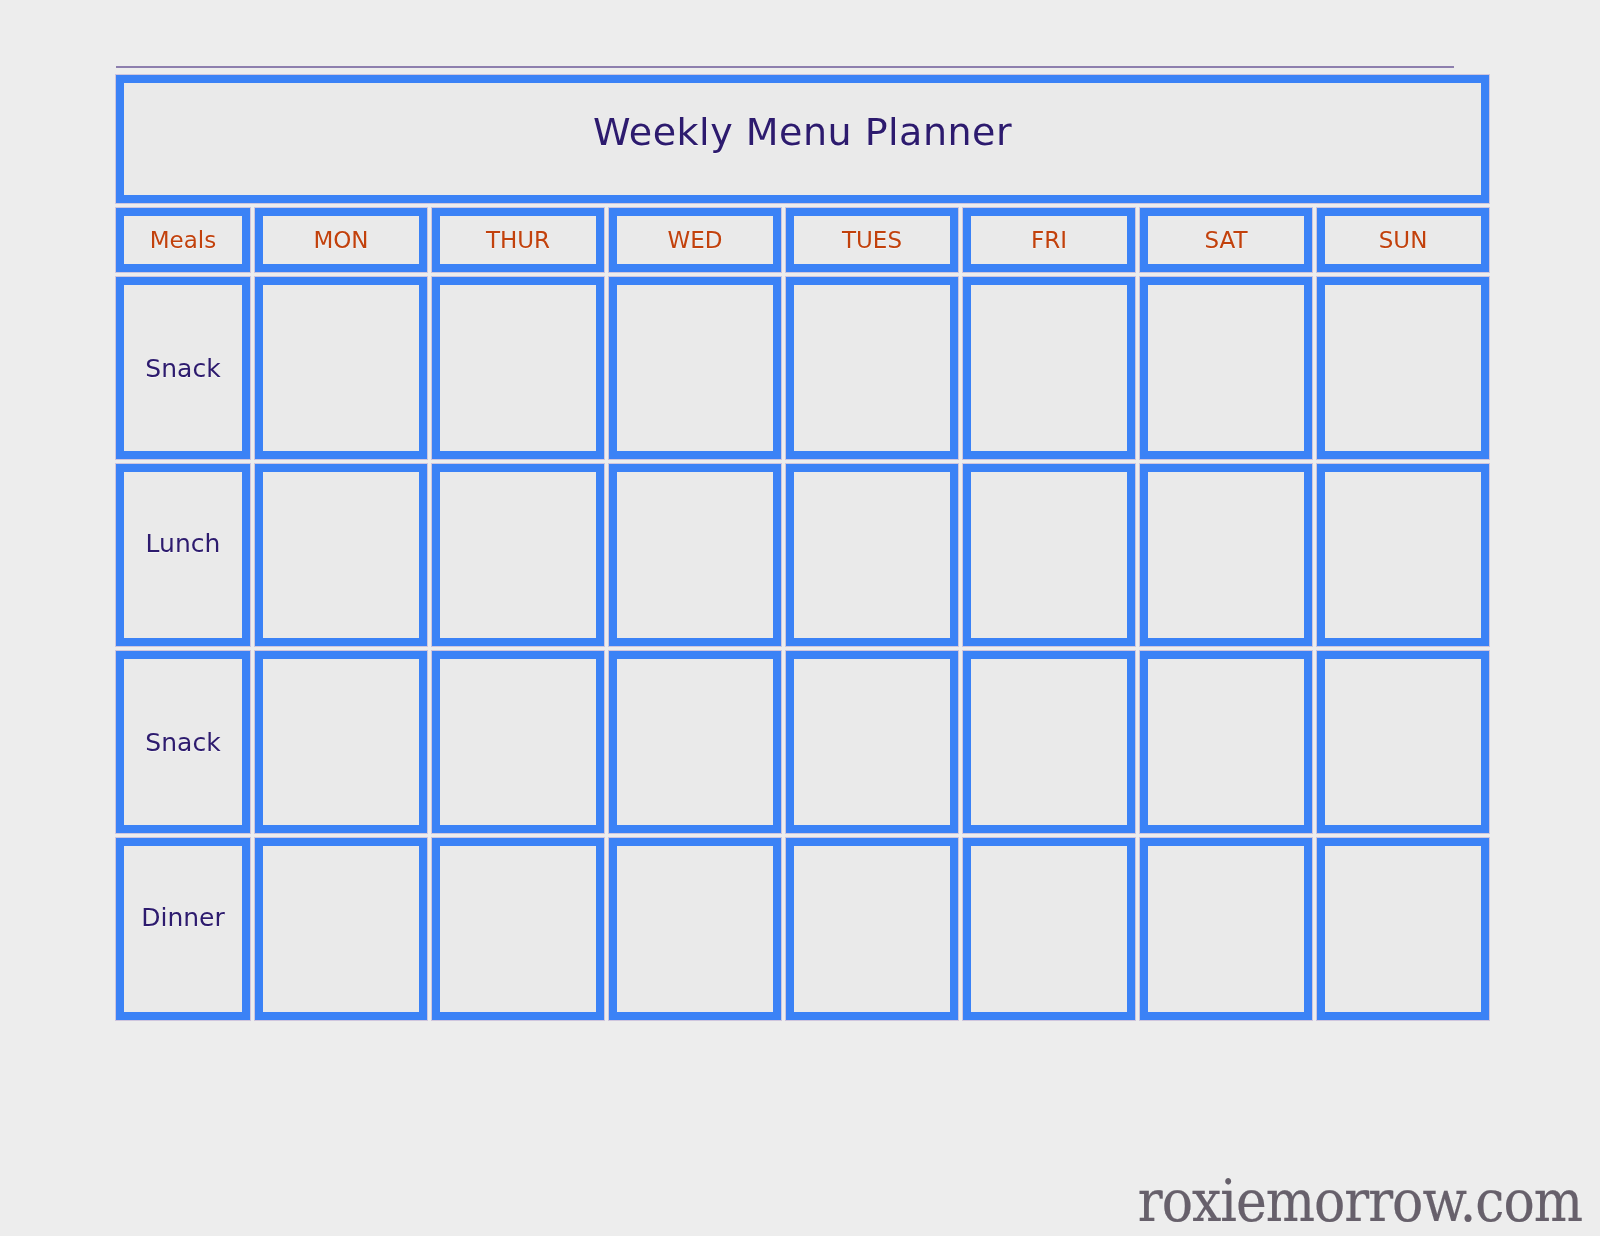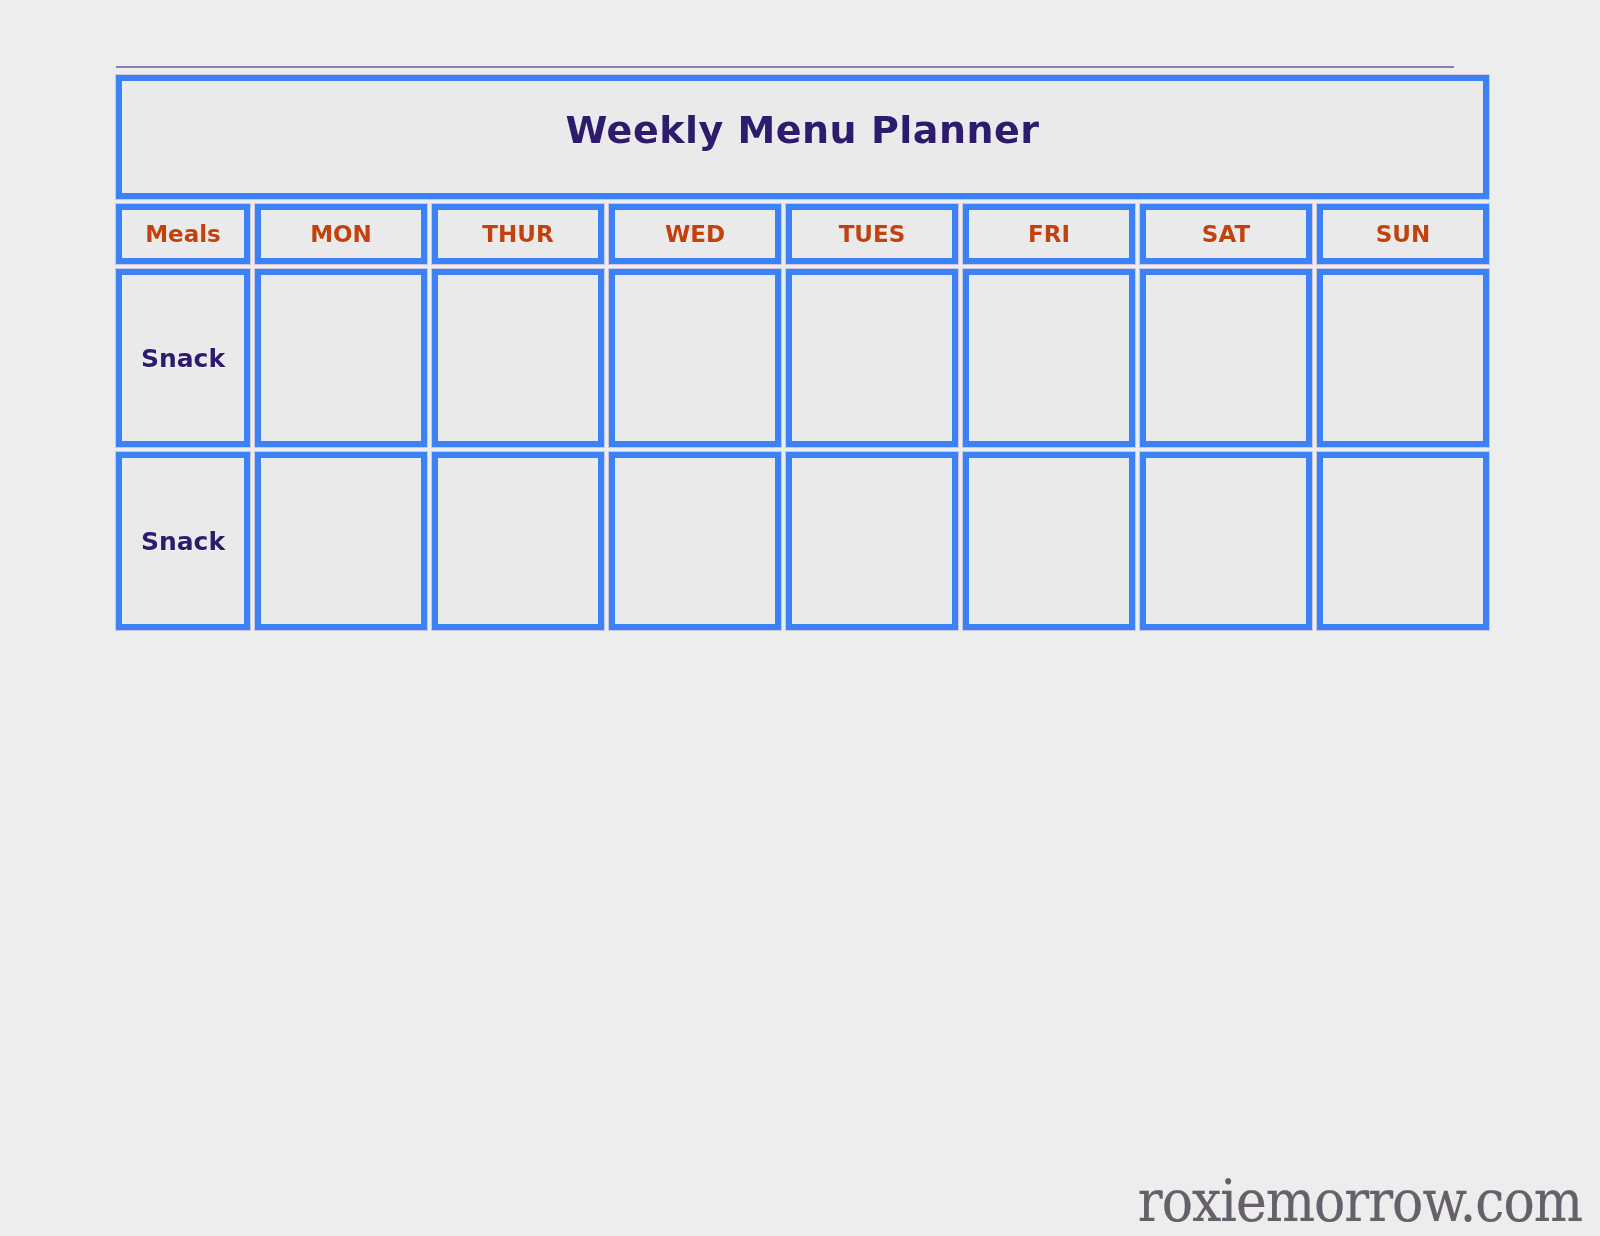"Weekly Menu Planner" .planner-table td, .planner-table th { border: 6px solid #3b82f6 -> 8px solid #3b82f6; font-weight: bold -> normal }
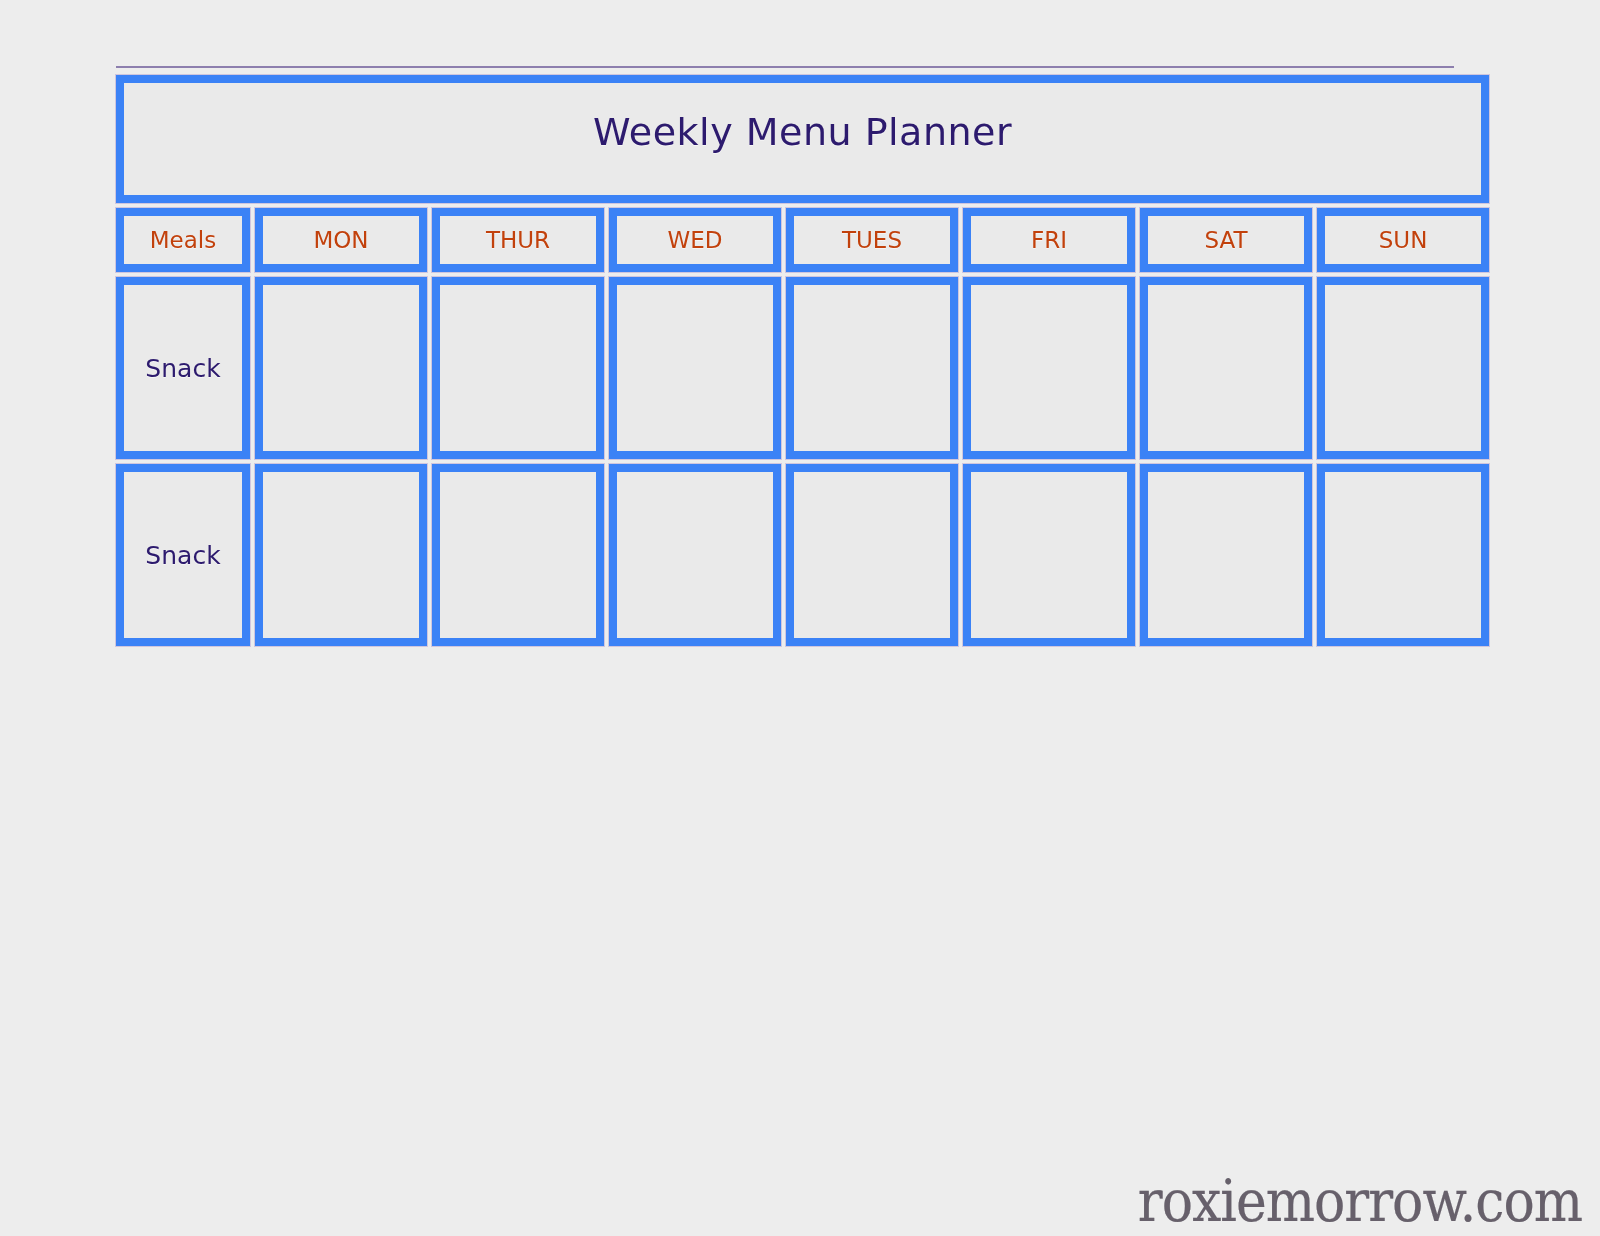"Lunch" tr.row-2 { html: none -> <tr> <td> <span>Lunch</span> </td> <td></td> <td></td> <td></td> <td></td> <td></td> <td></td> <td></td> </tr> }
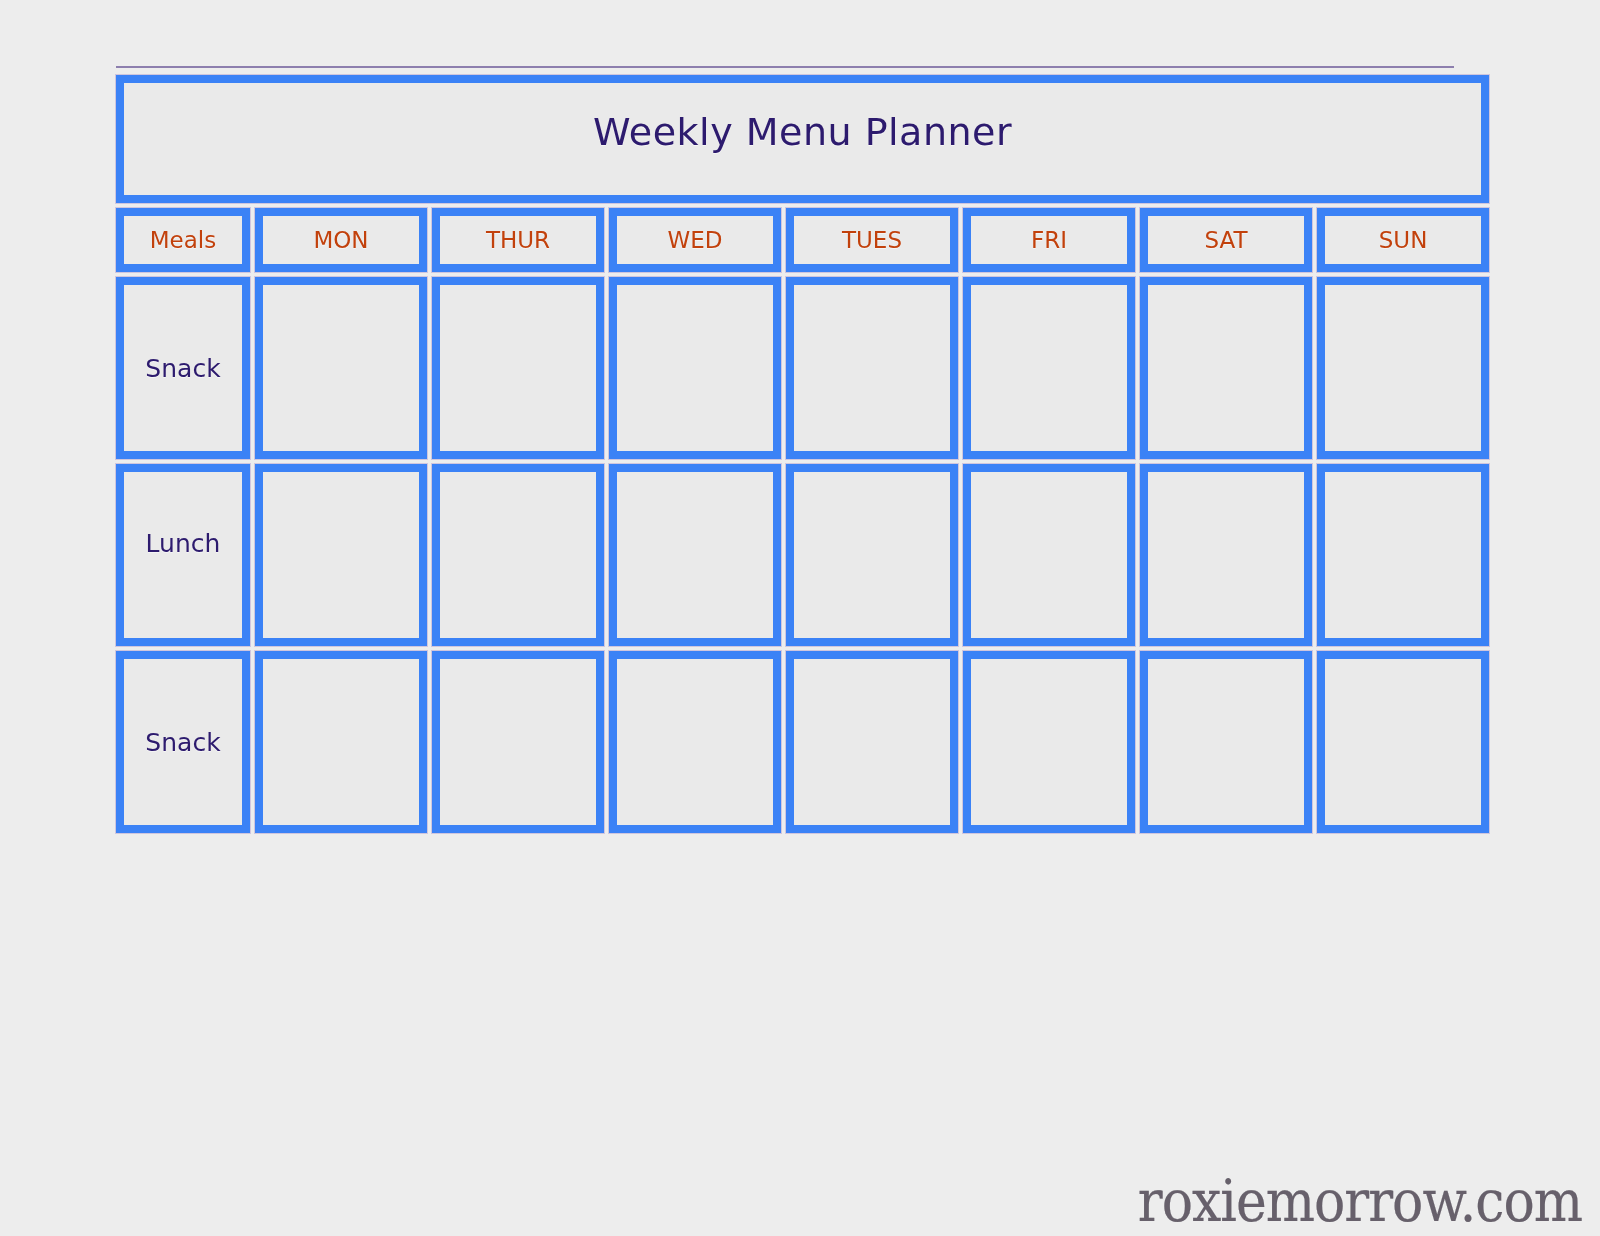"Dinner" tr.row-4 { html: none -> <tr> <td> <span>Dinner</span> </td> <td></td> <td></td> <td></td> <td></td> <td></td> <td></td> <td></td> </tr> }
